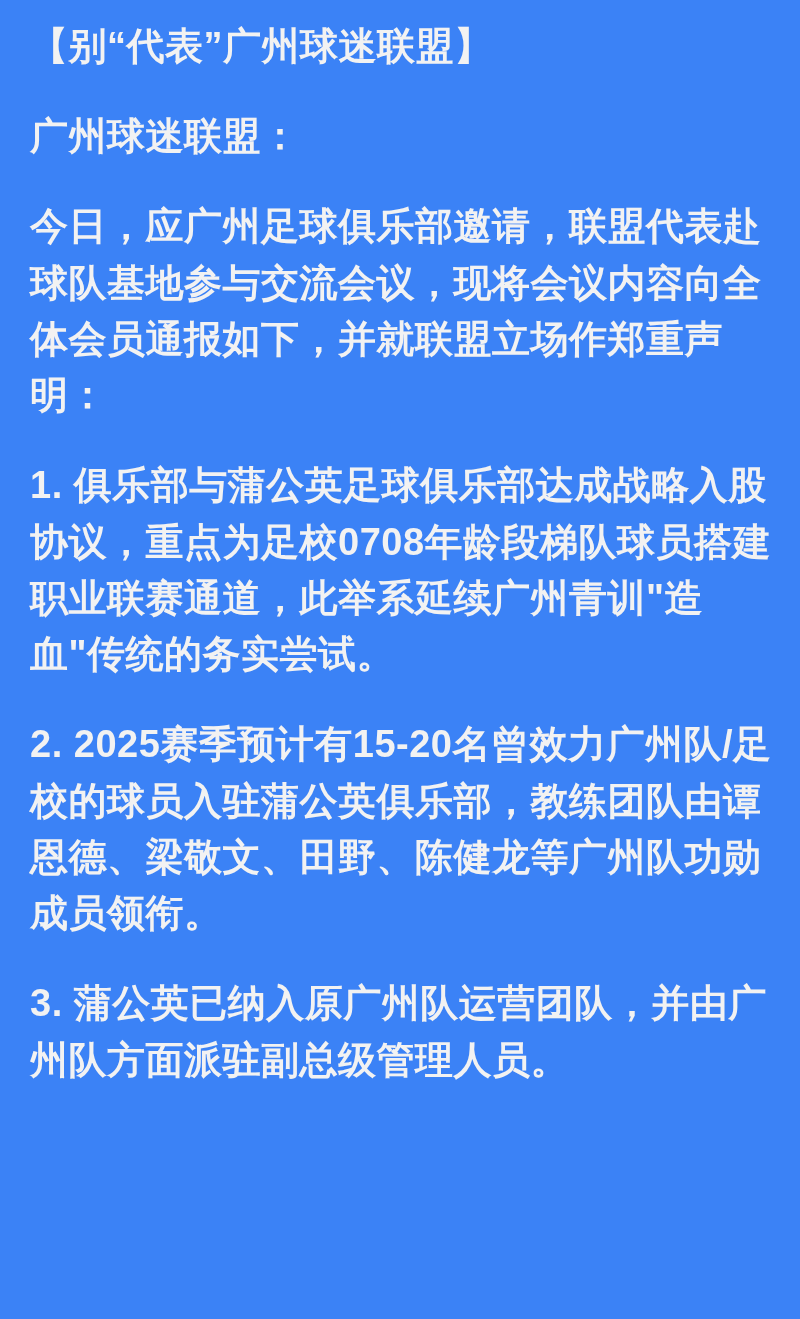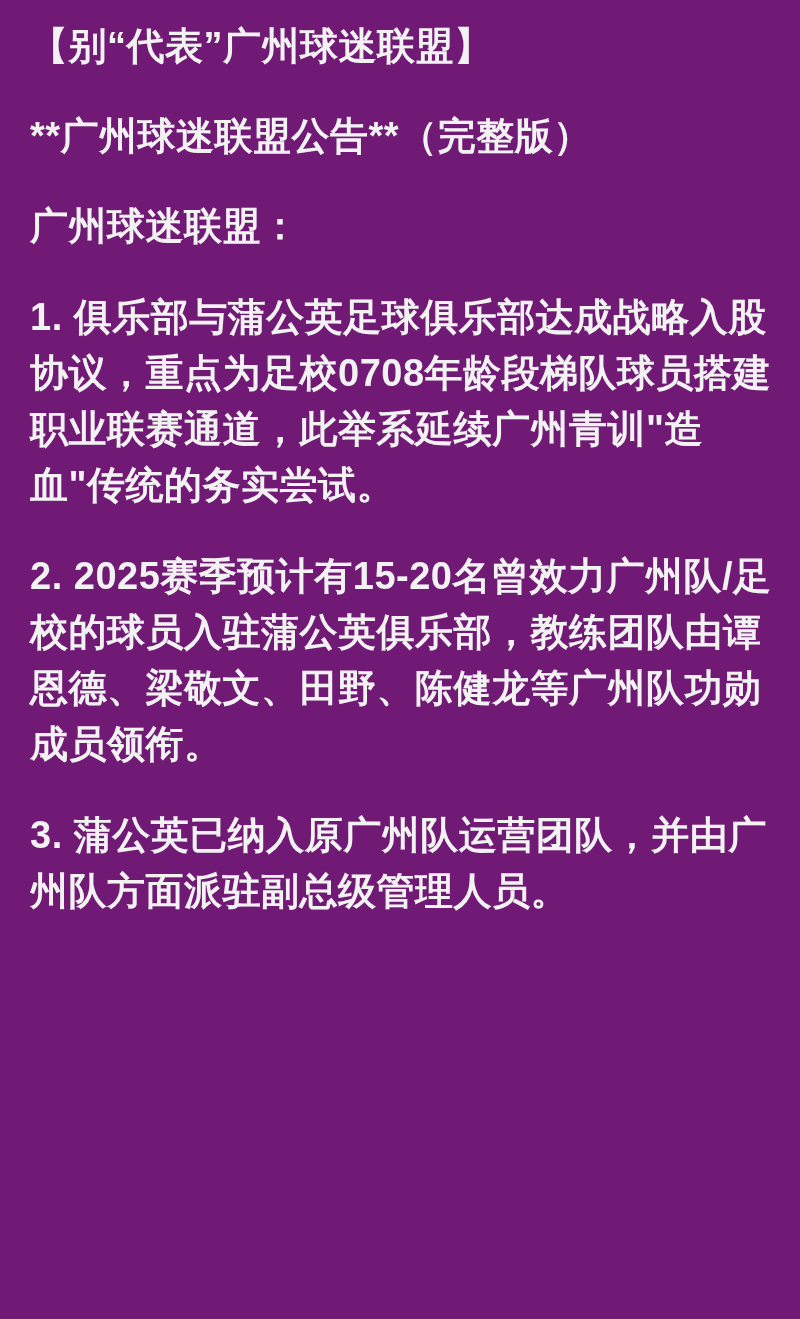"【别“代表”广州球迷联盟】" .page { background: #701a75 -> #3b82f6 }
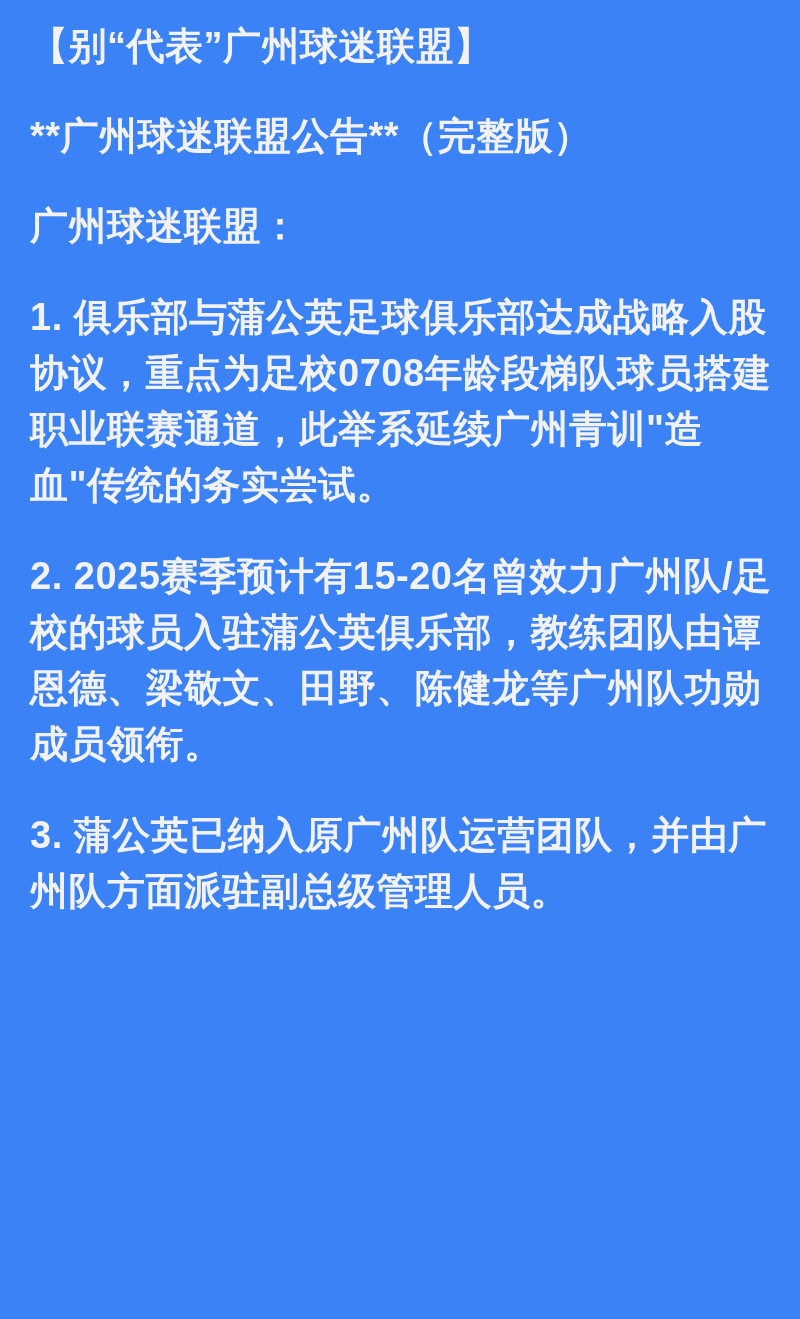"**广州球迷联盟公告**（完整版）" p.para { html: <p>**广州球迷联盟公告**（完整版）</p> -> none }
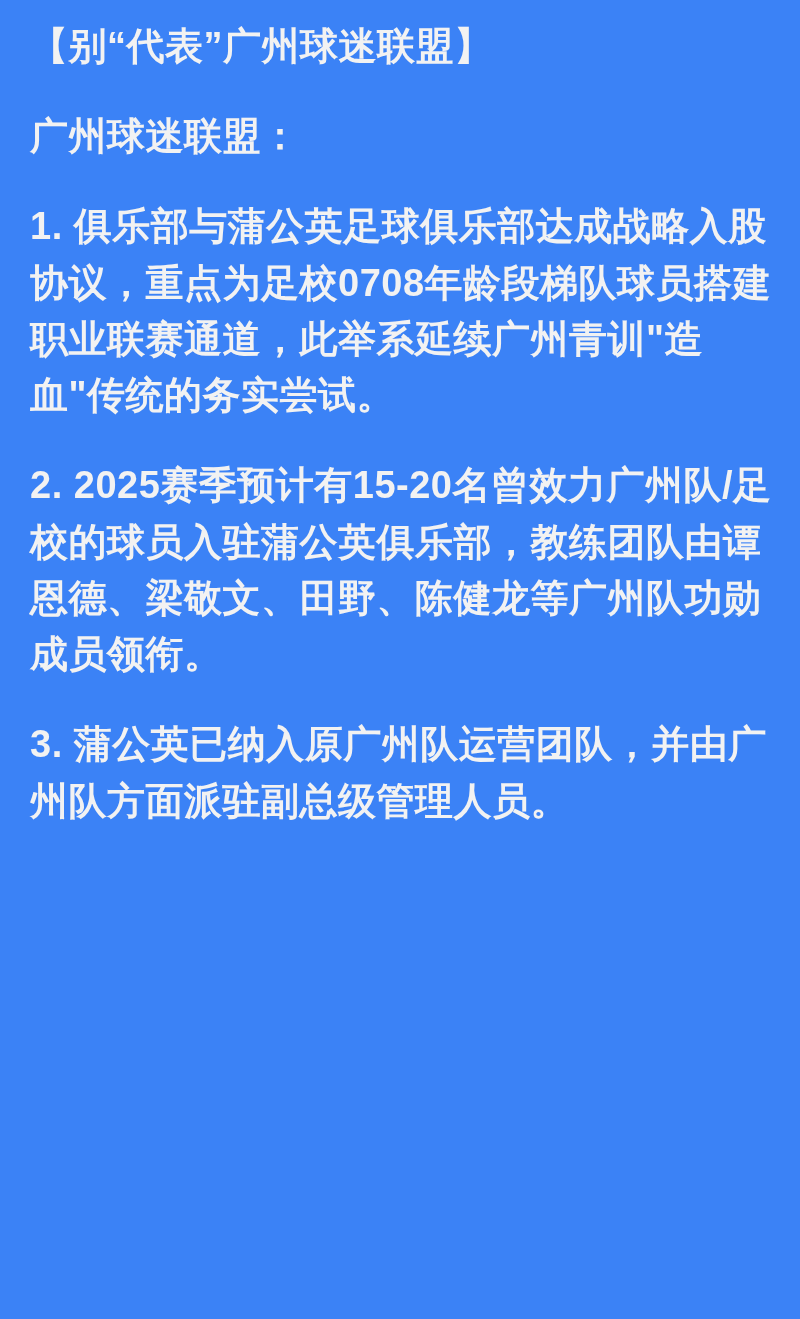"今日，应广州足球俱乐部邀请，联盟代表赴球队基地参与交流会议，现将会议内容向全体会" p.para { html: none -> <p>今日，应广州足球俱乐部邀请，联盟代表赴球队基地参与交流会议，现将会议内容向全体会员通报如下，并就联盟立场作郑重声明：</p> }
